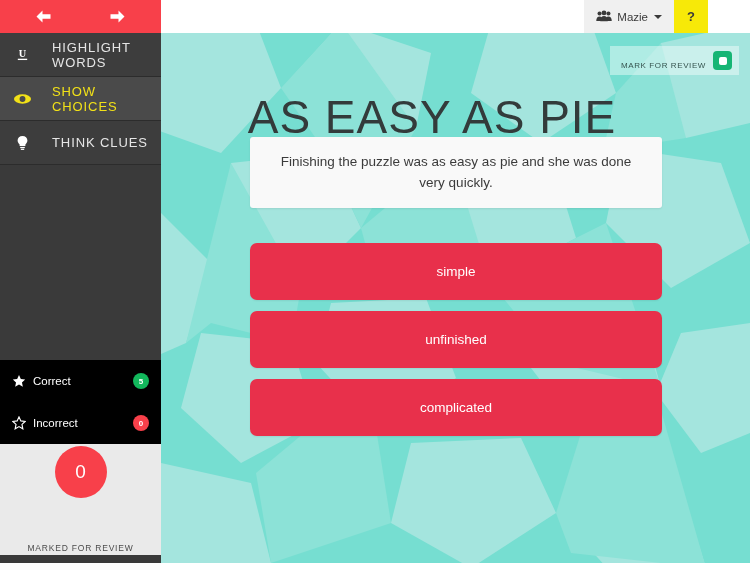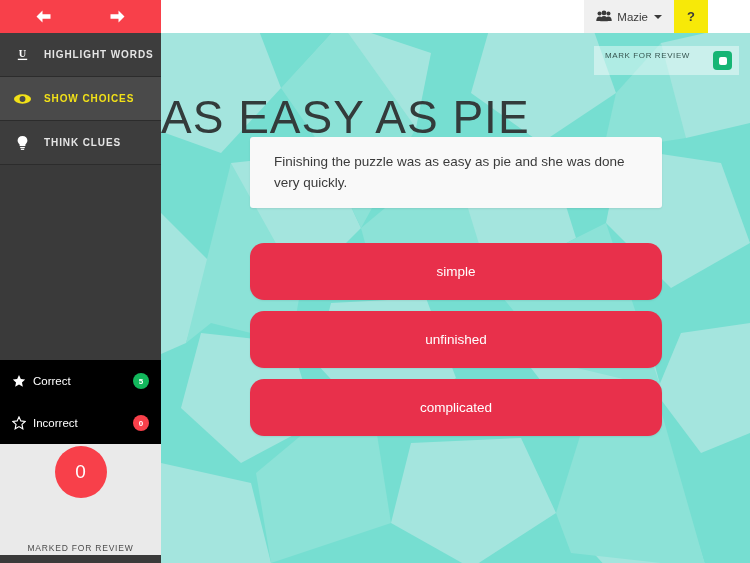"HIGHLIGHT WORDS" .tool-label { font-size: 10px -> 13px; font-weight: 700 -> 400; margin-left: none -> 8px }
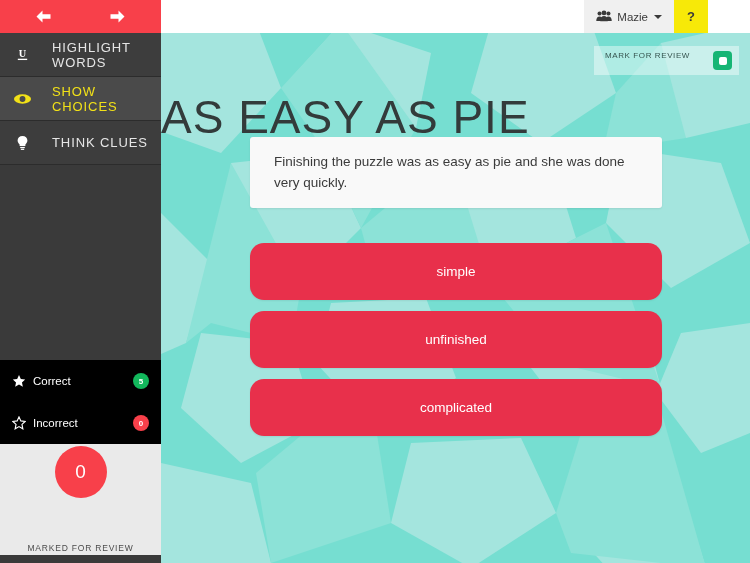"MARK FOR REVIEW" #mark-review { align-items: flex-start -> flex-end; gap: 23px -> 7px }
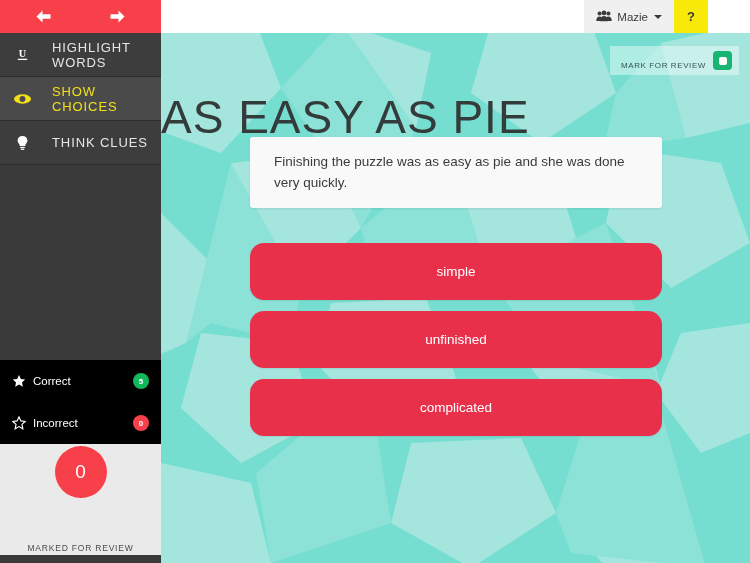"AS EASY AS PIE" #title { text-align: left -> center }
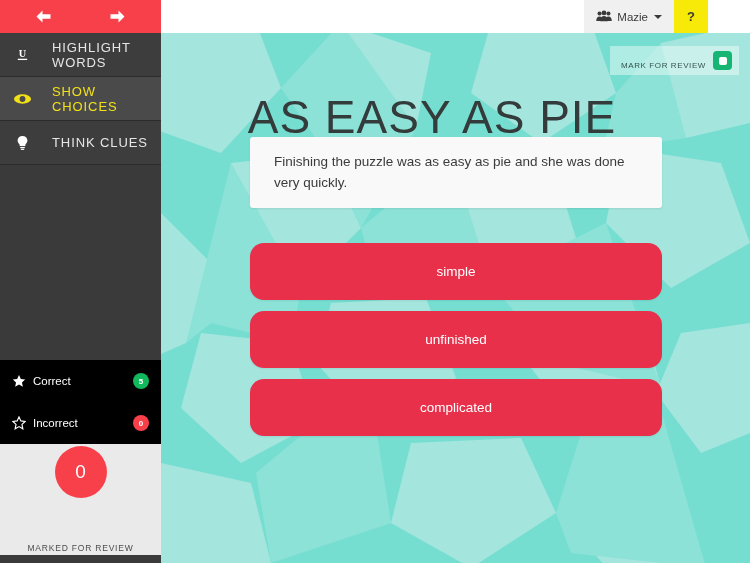"Finishing the puzzle was as" #sentence-text { text-align: none -> center }
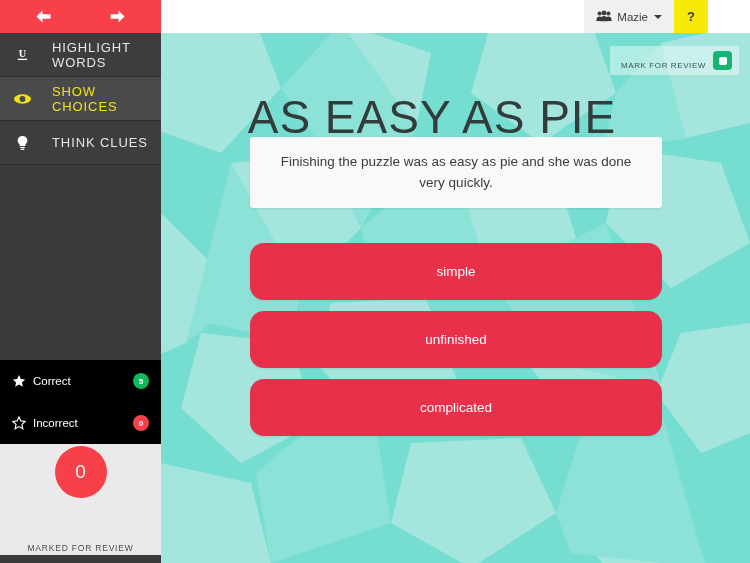"simple" .choice { border-radius: 14px -> 7px }
